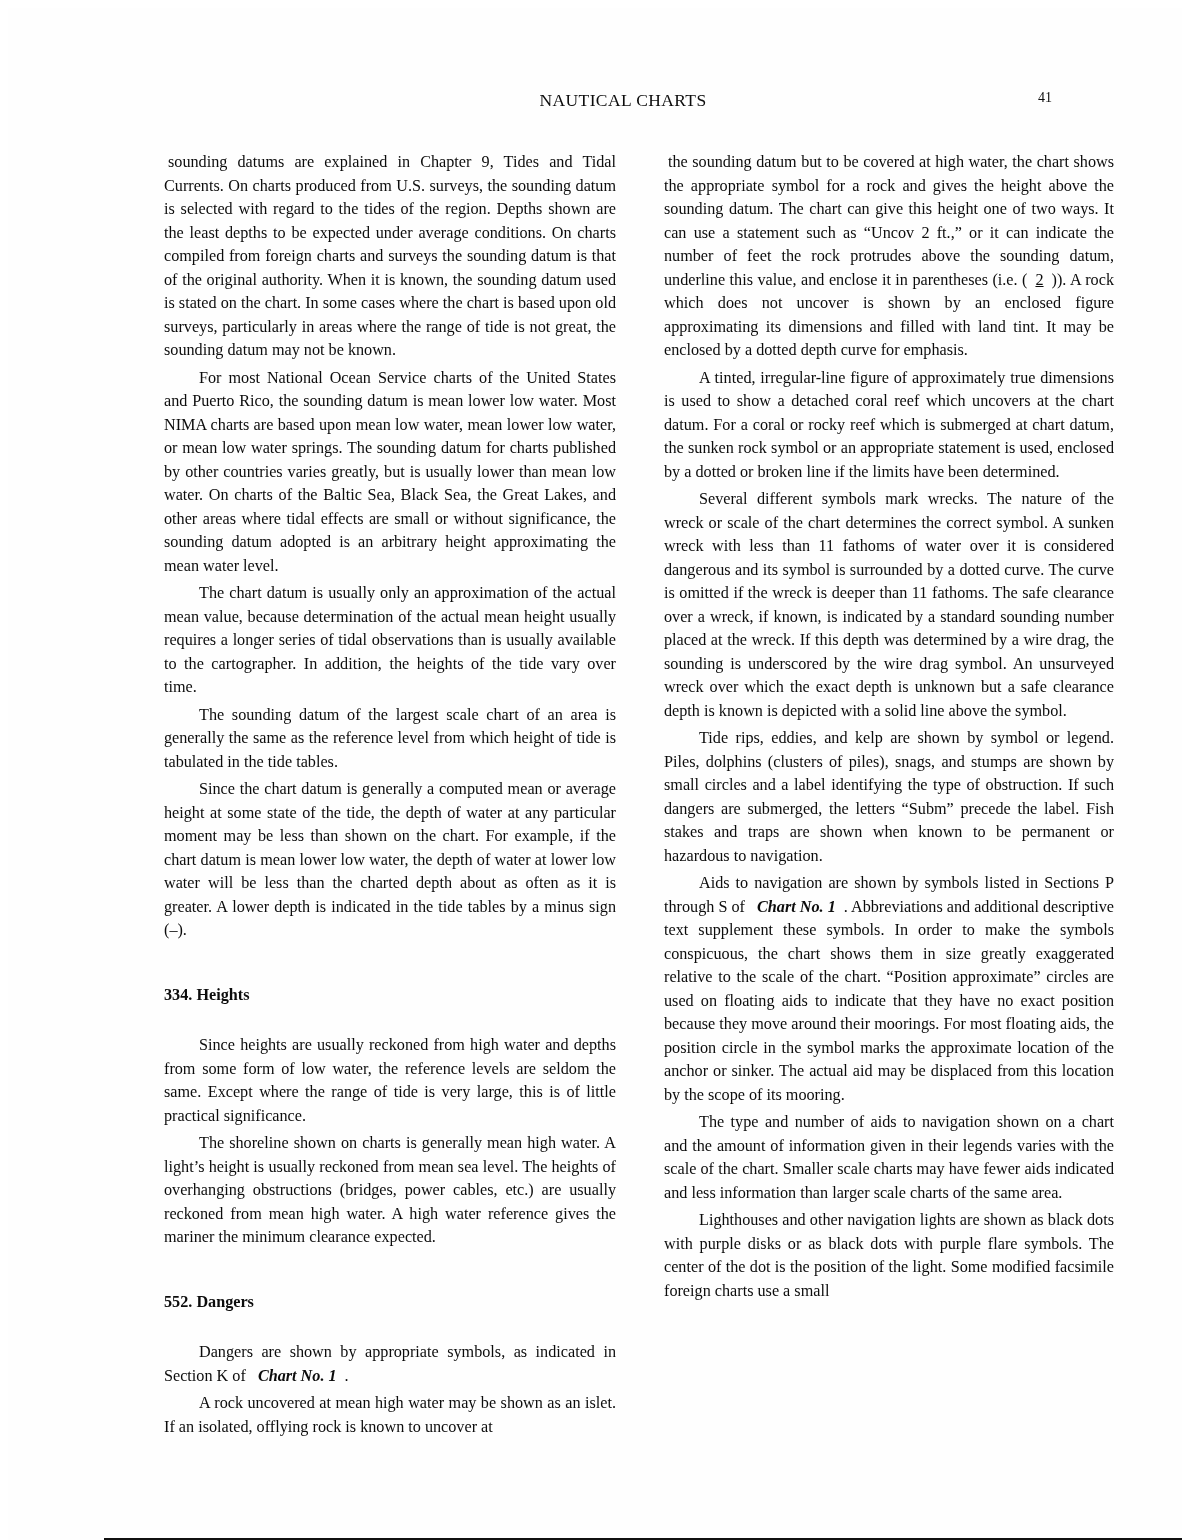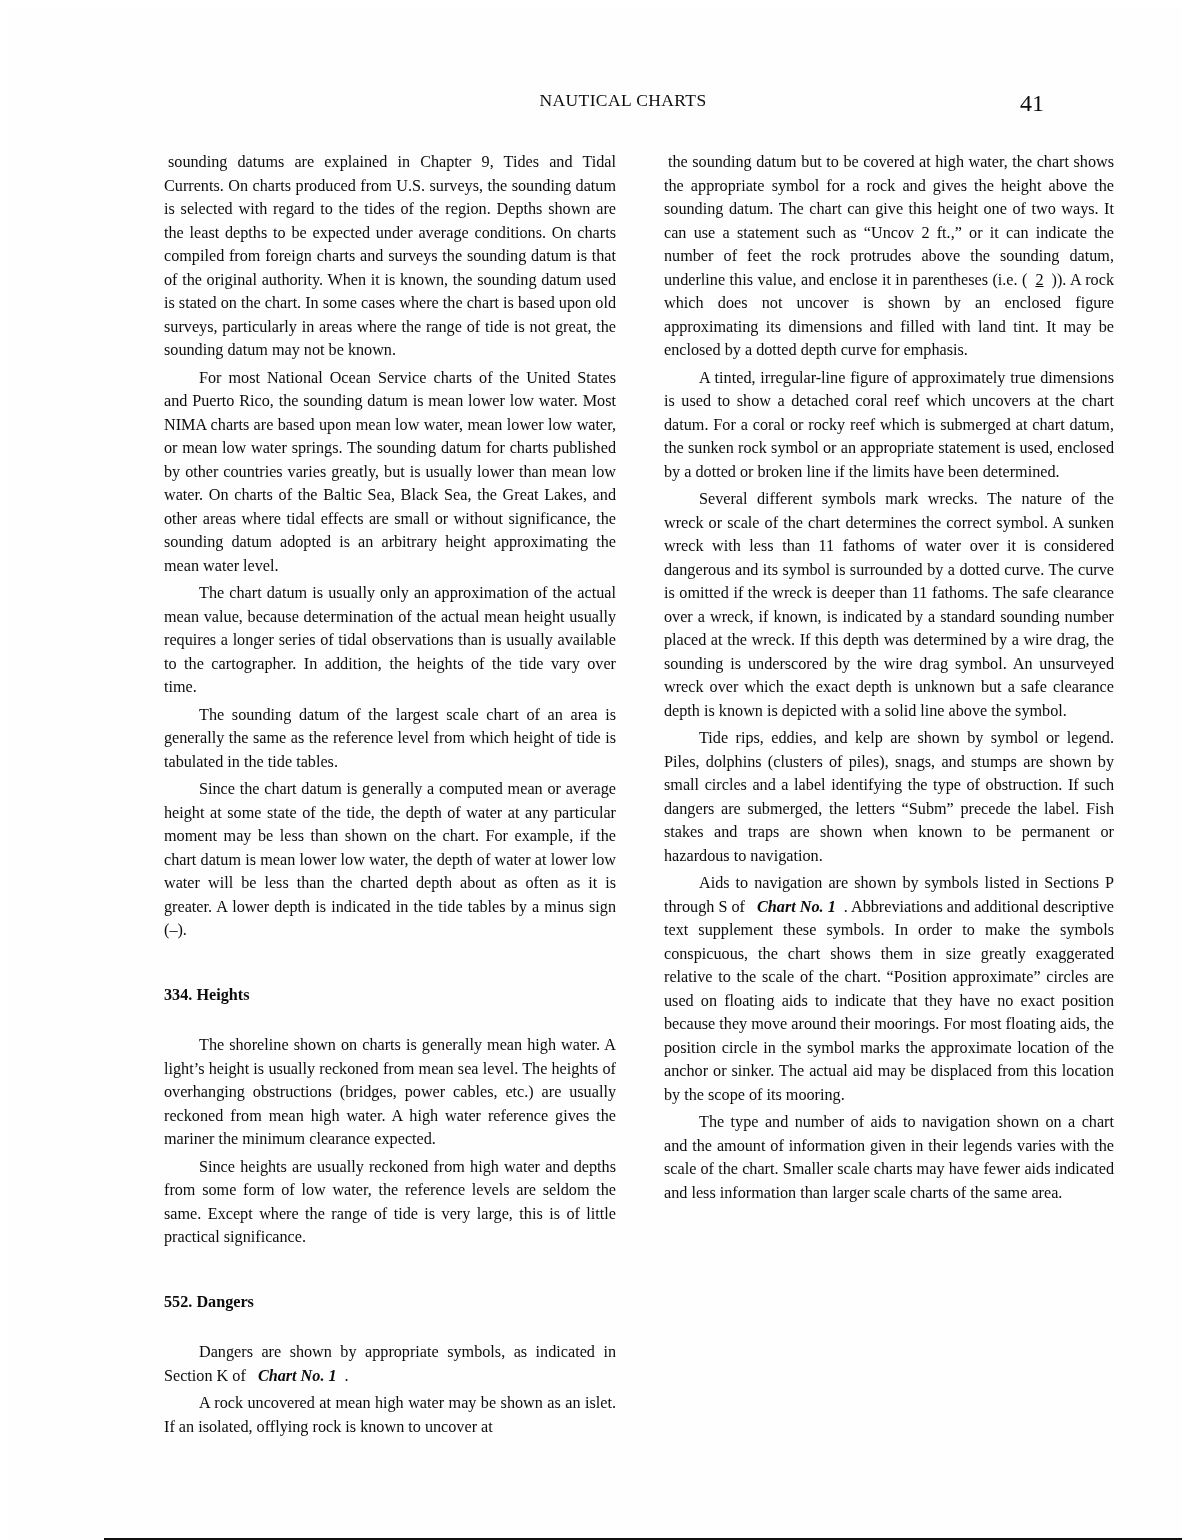"41" .page-number { font-size: 24px -> 14px; right: 42px -> 34px }
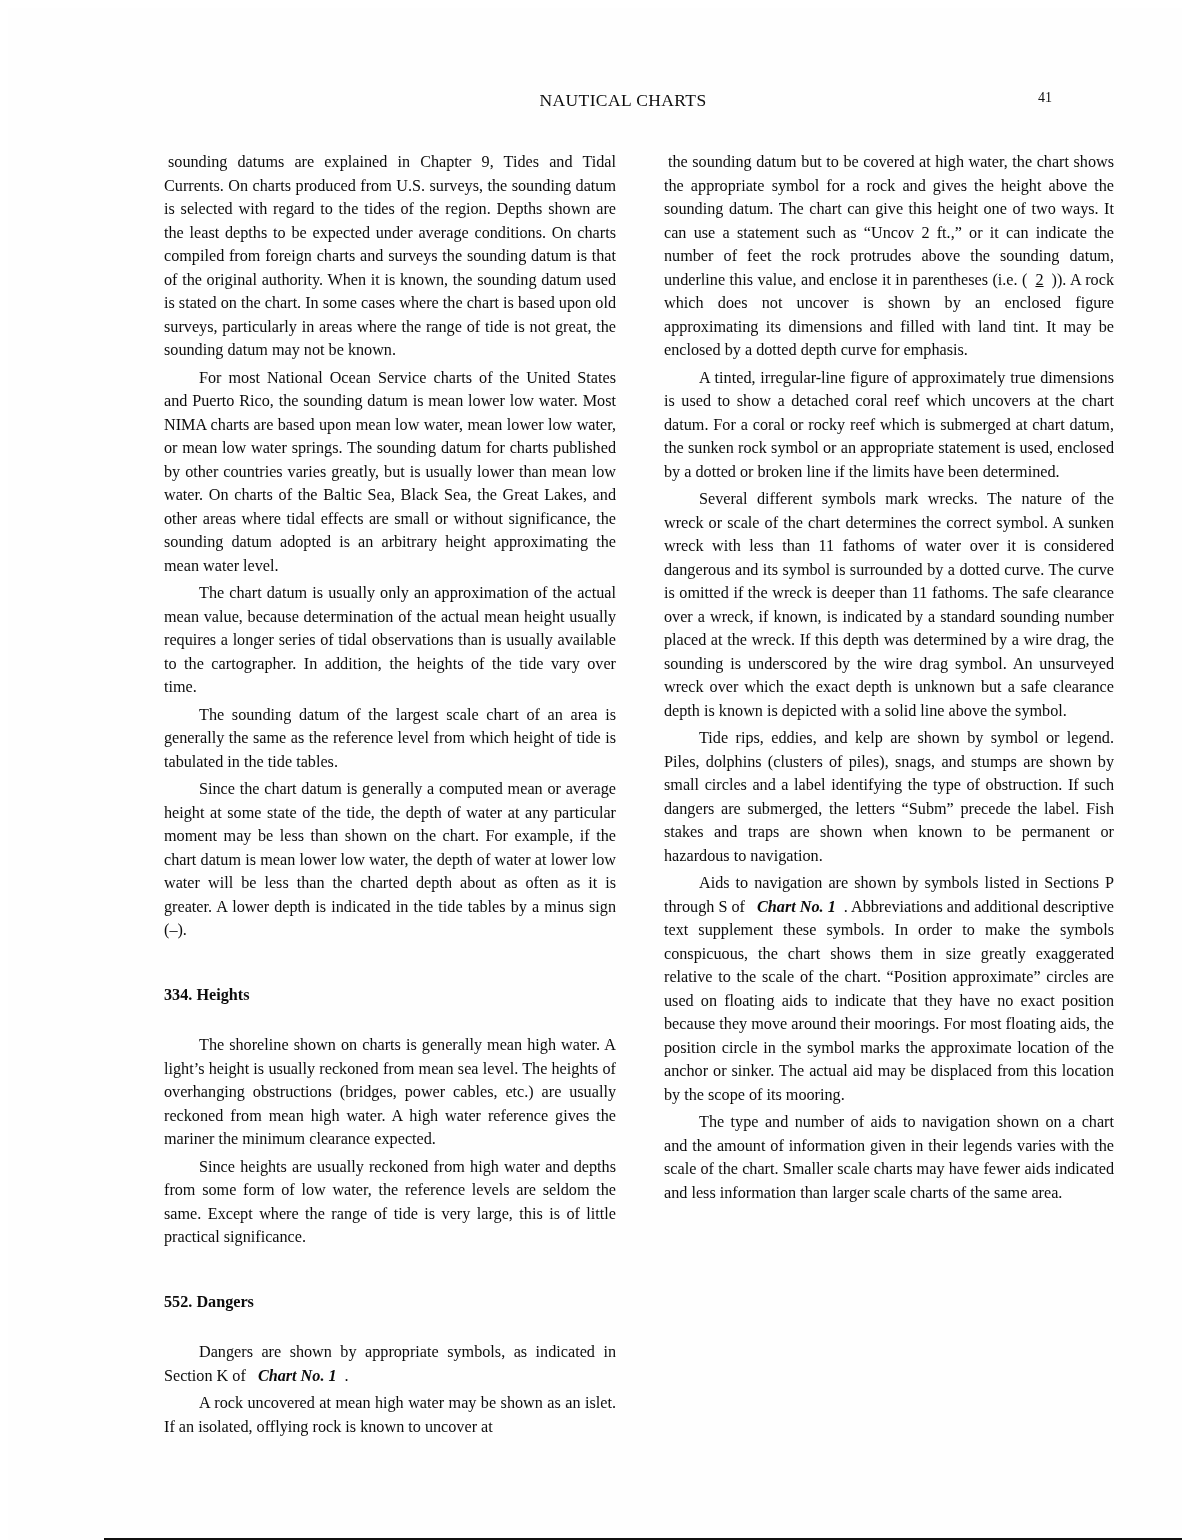"The shoreline shown on charts" p.body-para { order: before "Since heights are usually reckoned" -> after "Since heights are usually reckoned" }
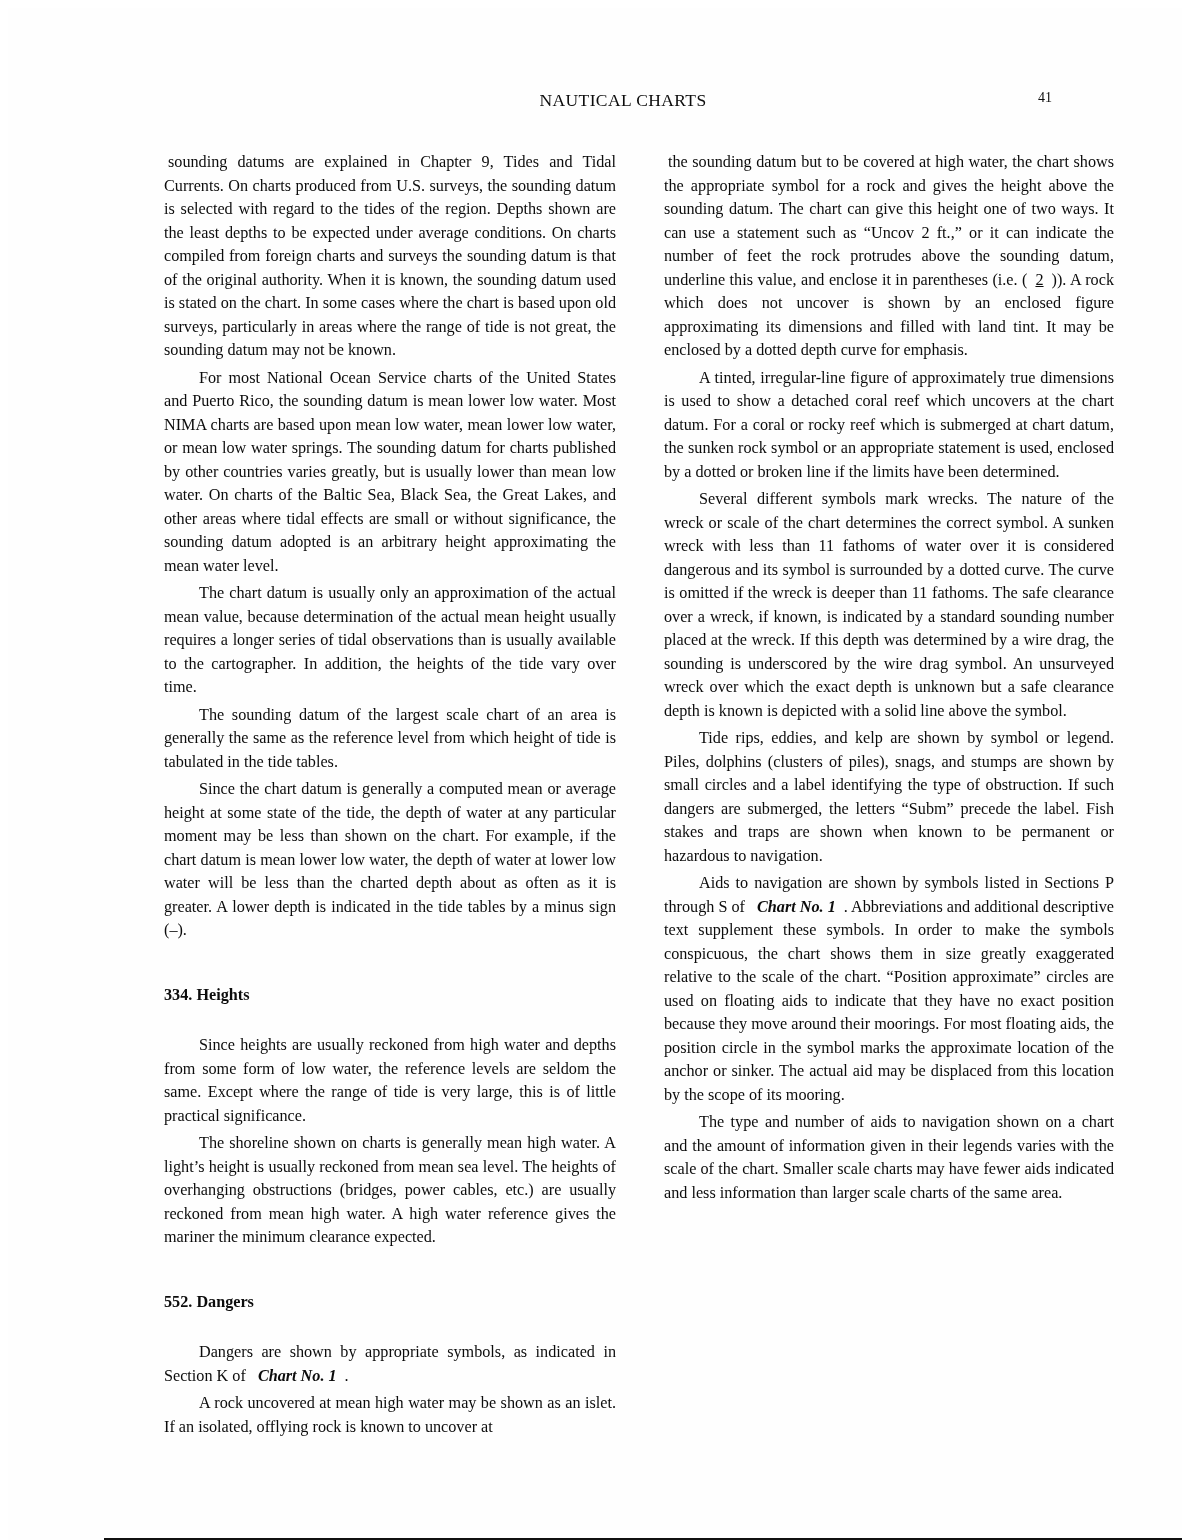"Lighthouses and other navigation lights" p.body-para { html: none -> <p><span>Lighthouses and other navigation lights are shown as black dots with purple disks or as black dots with purple flare symbols. The center of the dot is the position of the light. Some modified facsimile foreign charts use a small</span></p> }
